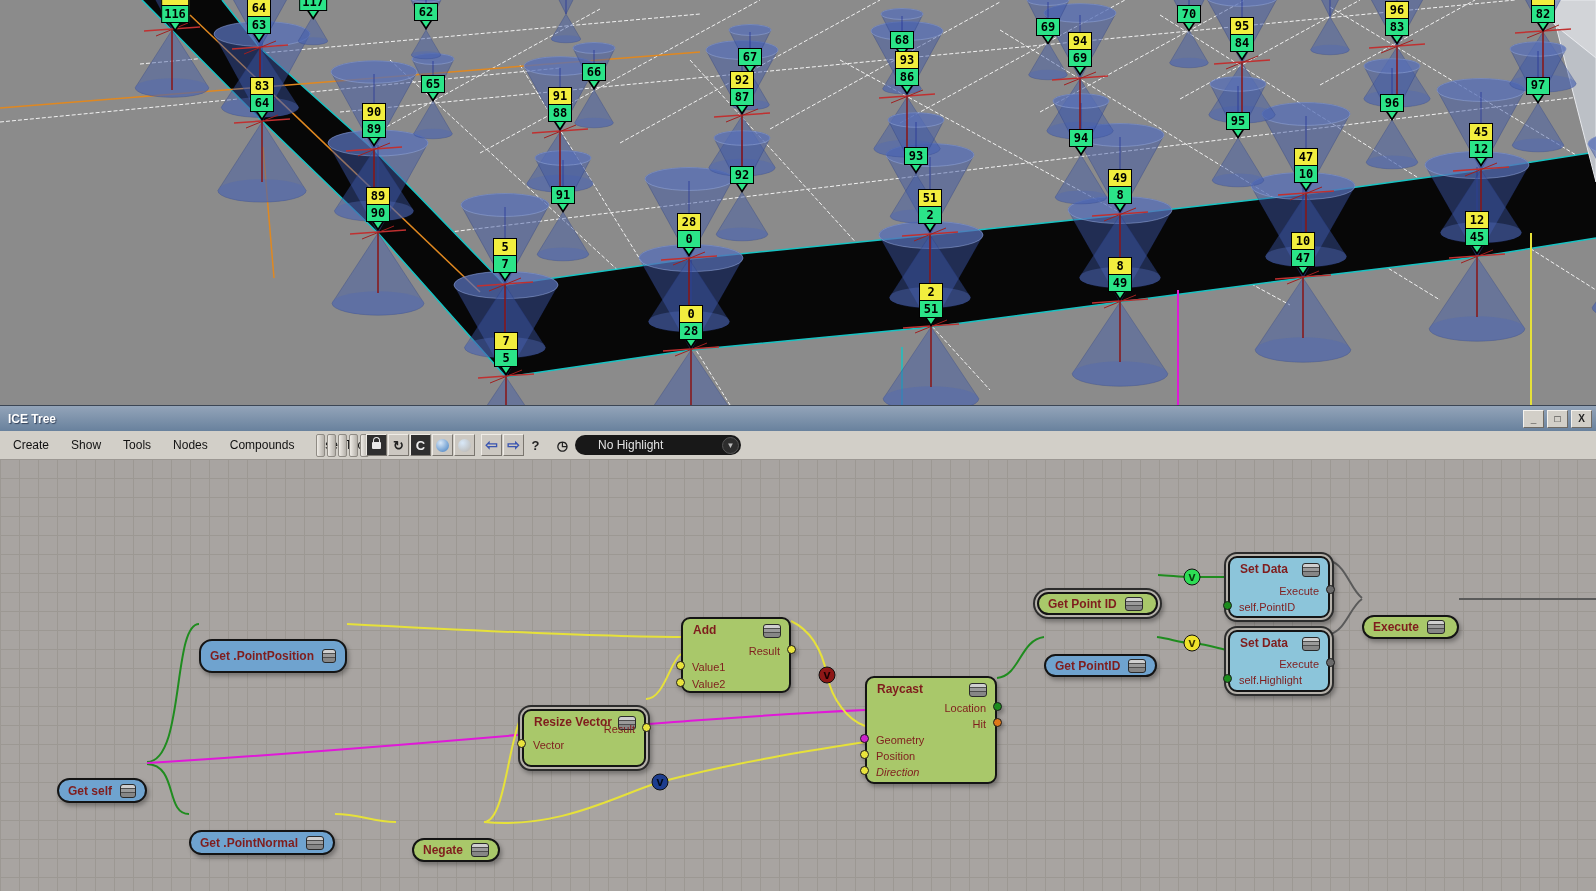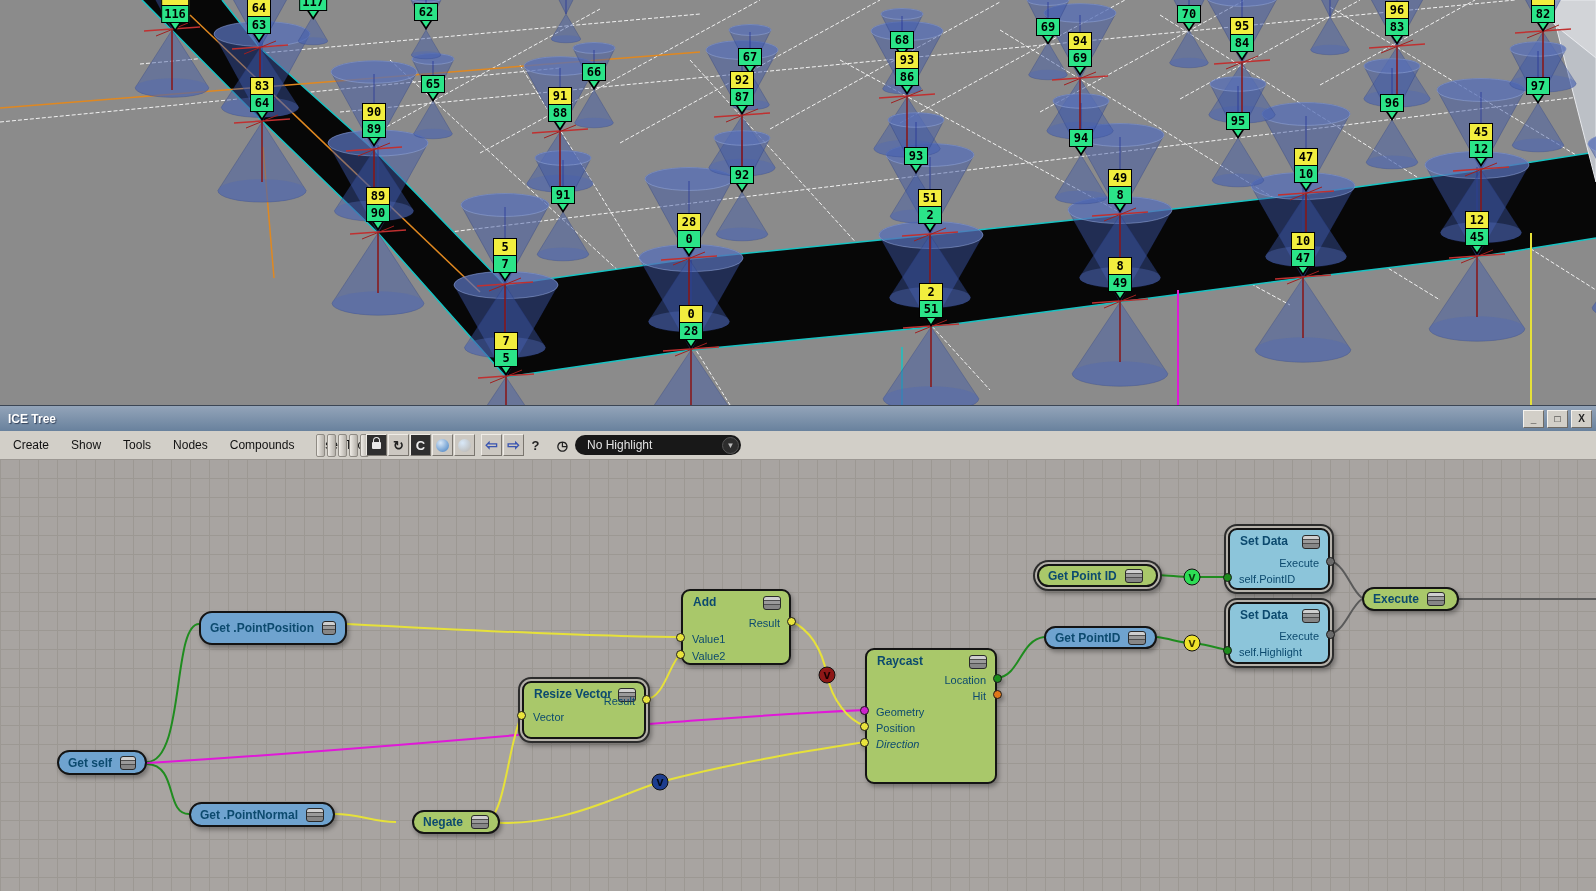"97" div.vtag { font-family: none -> Liberation Mono, monospace }
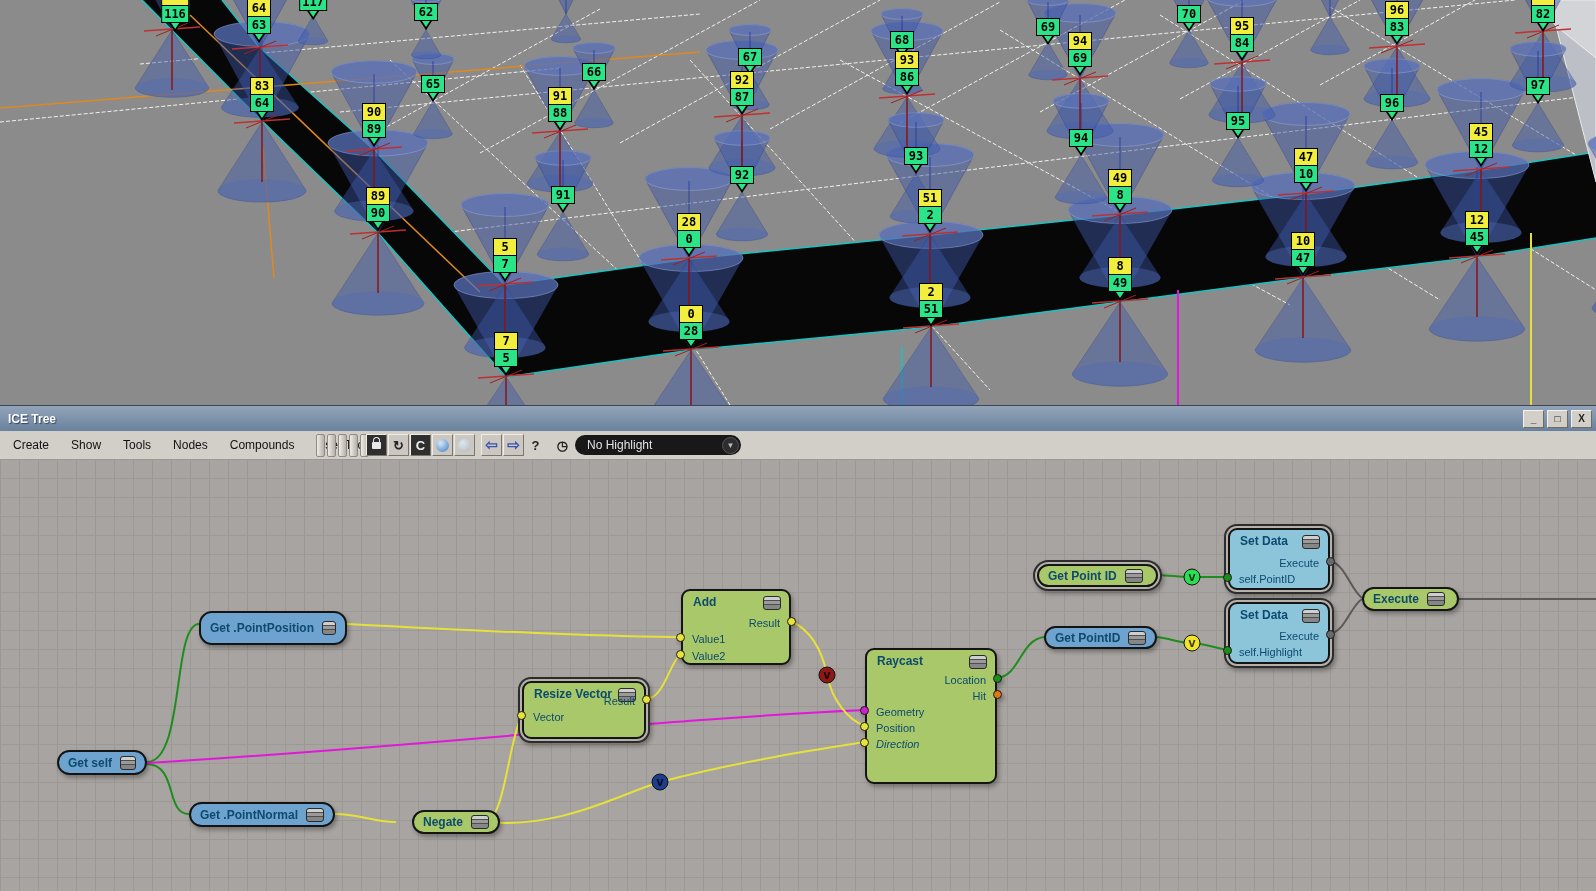"No Highlight" #highlight-dd span.lbl { padding-left: 12px -> 23px }
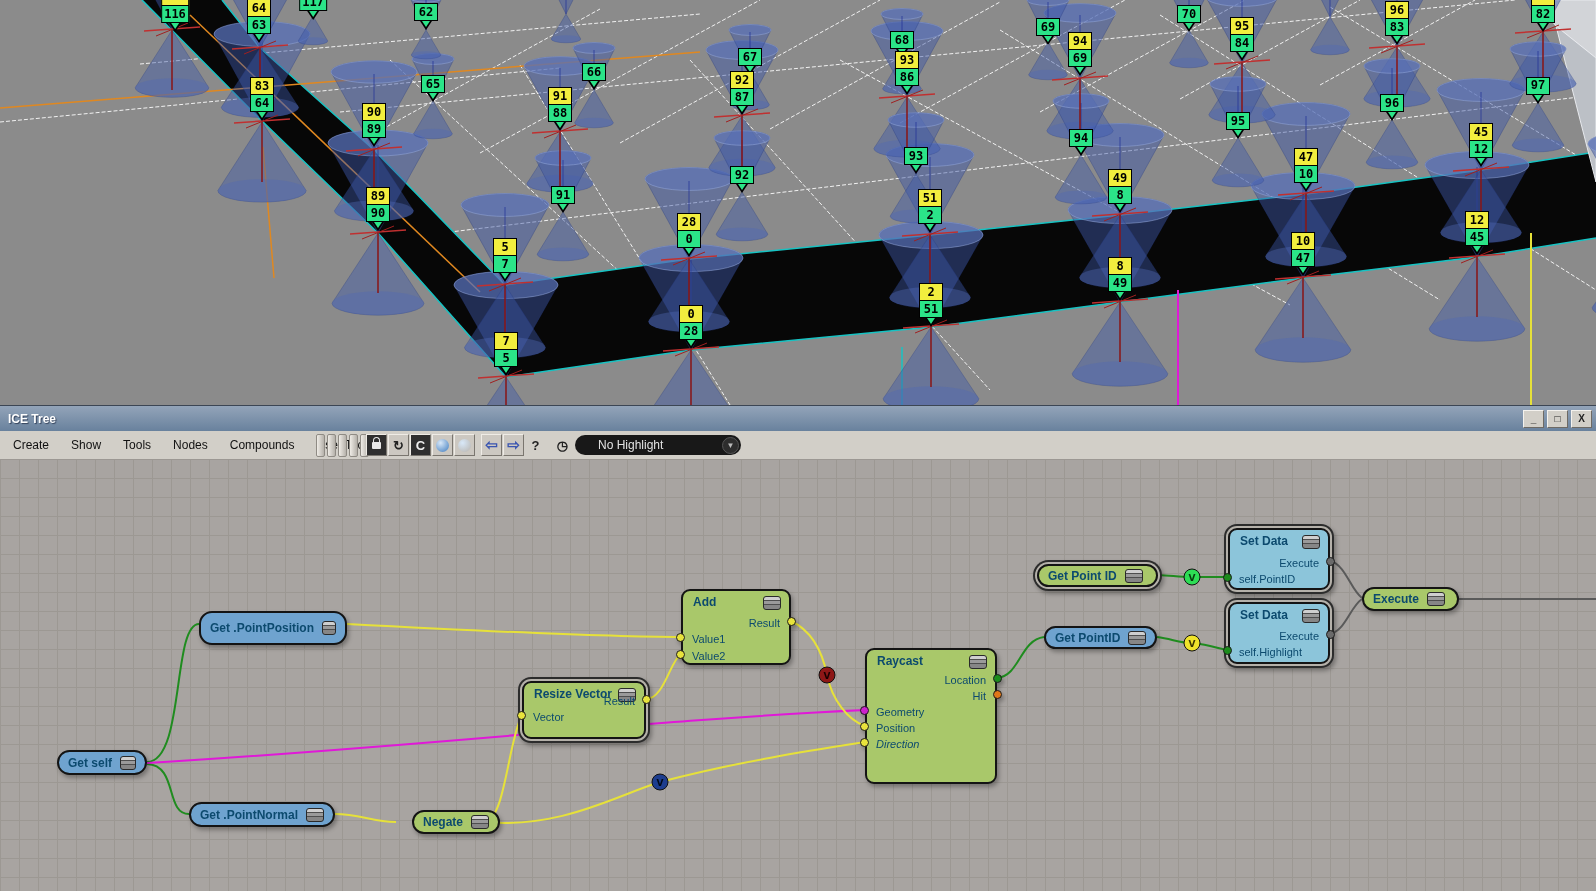"Set Data" .node { color: #0c4a6e -> #7f1d1d; margin-top: none -> 28px }
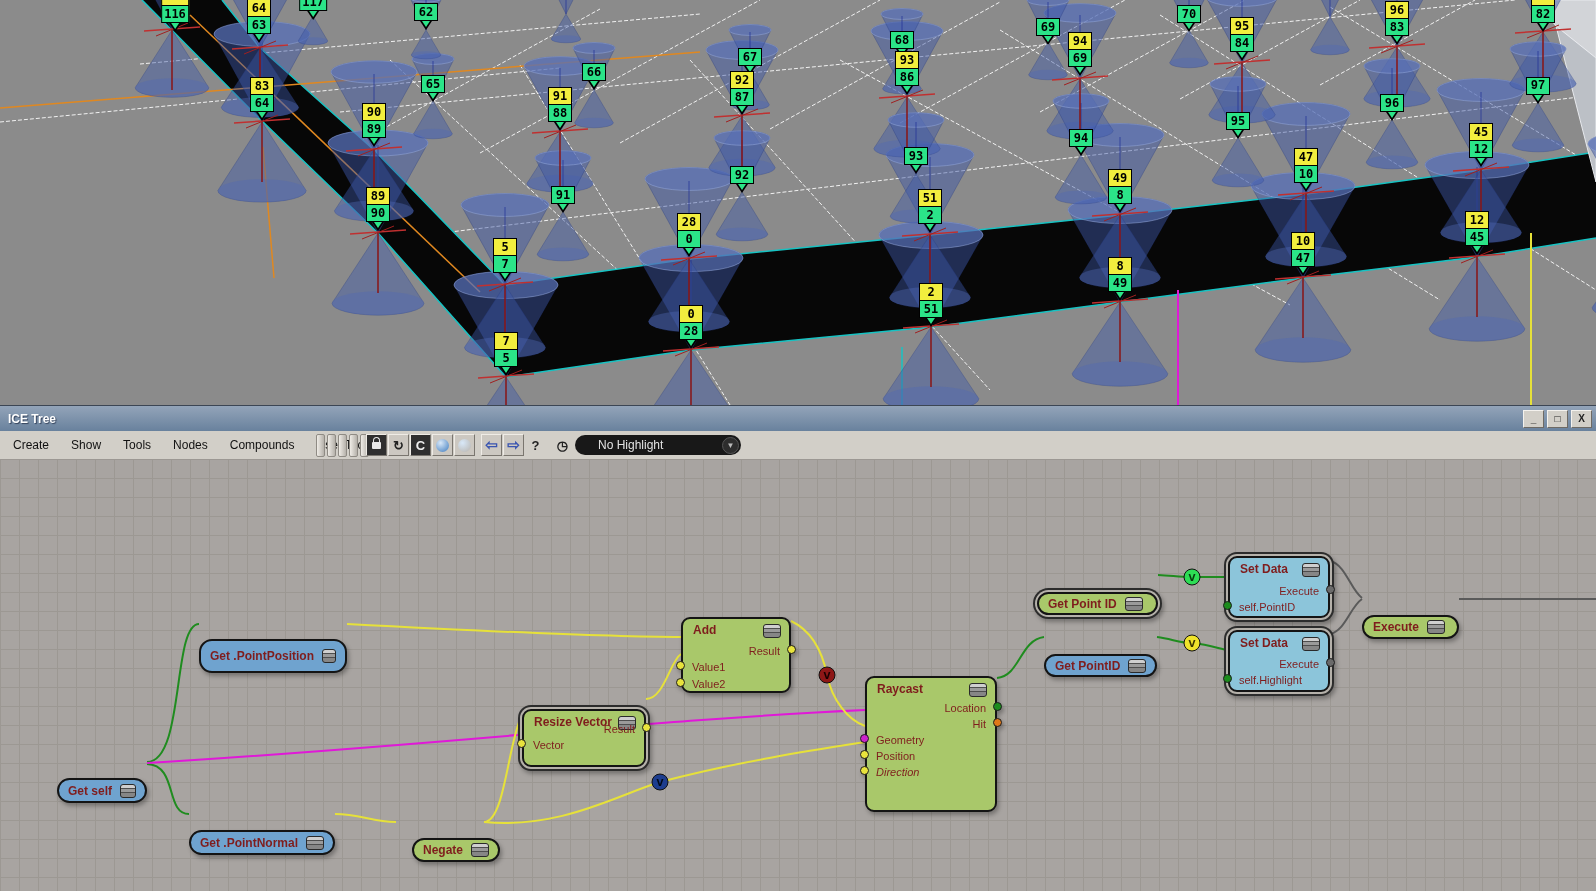"Raycast" div.node { height: 136px -> 108px }
